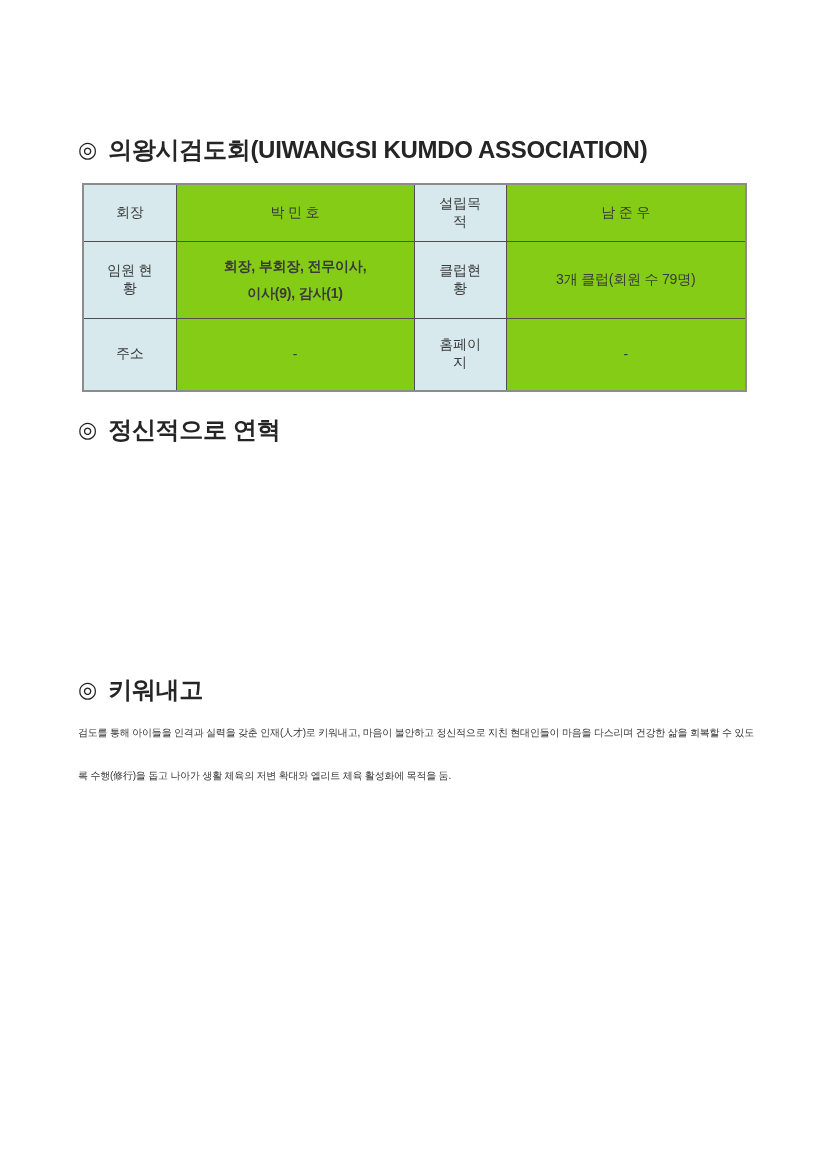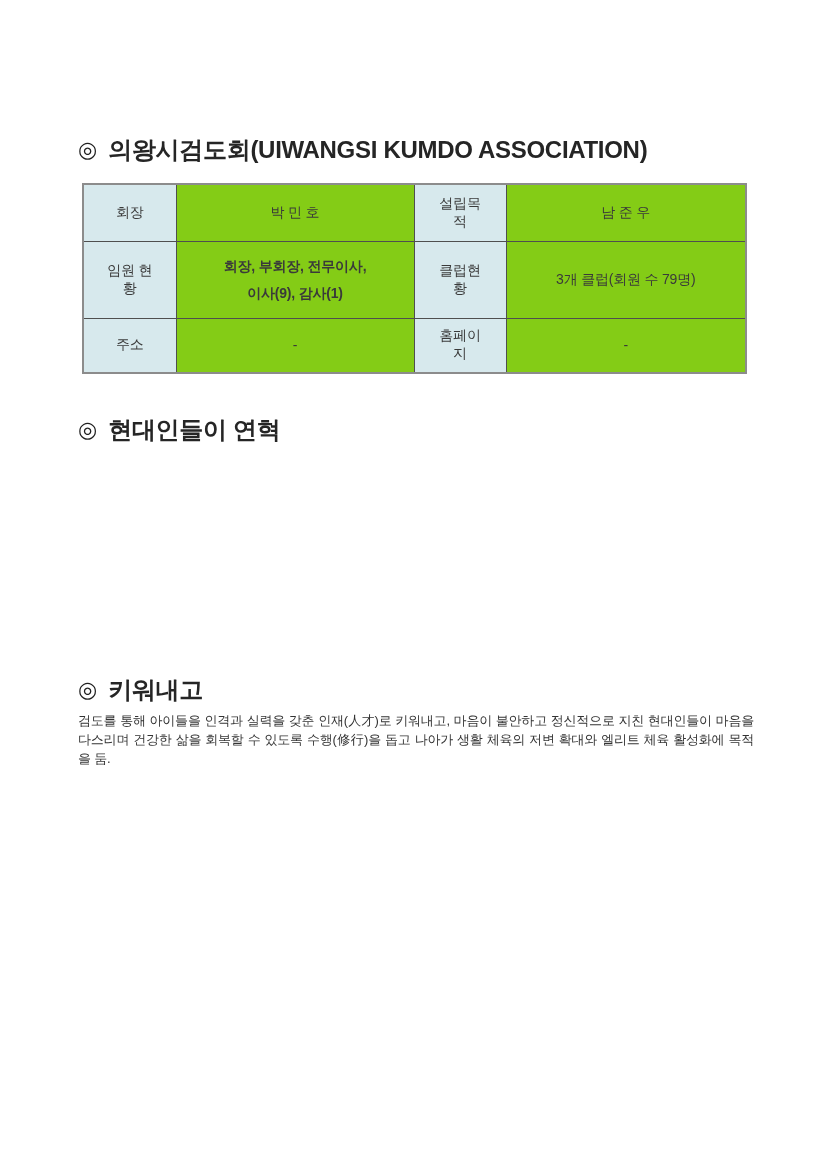"주소" tr.row-3 { height: 55px -> 73px }
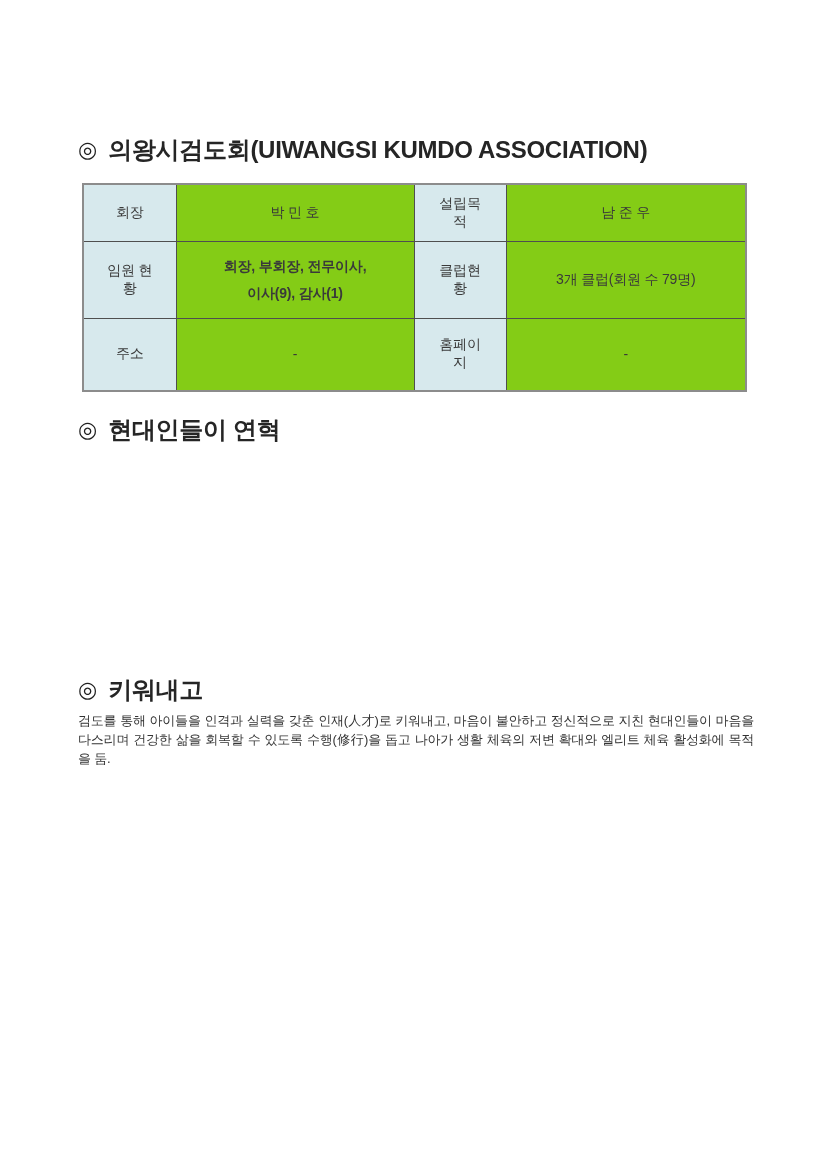"현대인들이 연혁" span.heading-text { text: 현대인들이 -> 정신적으로 }
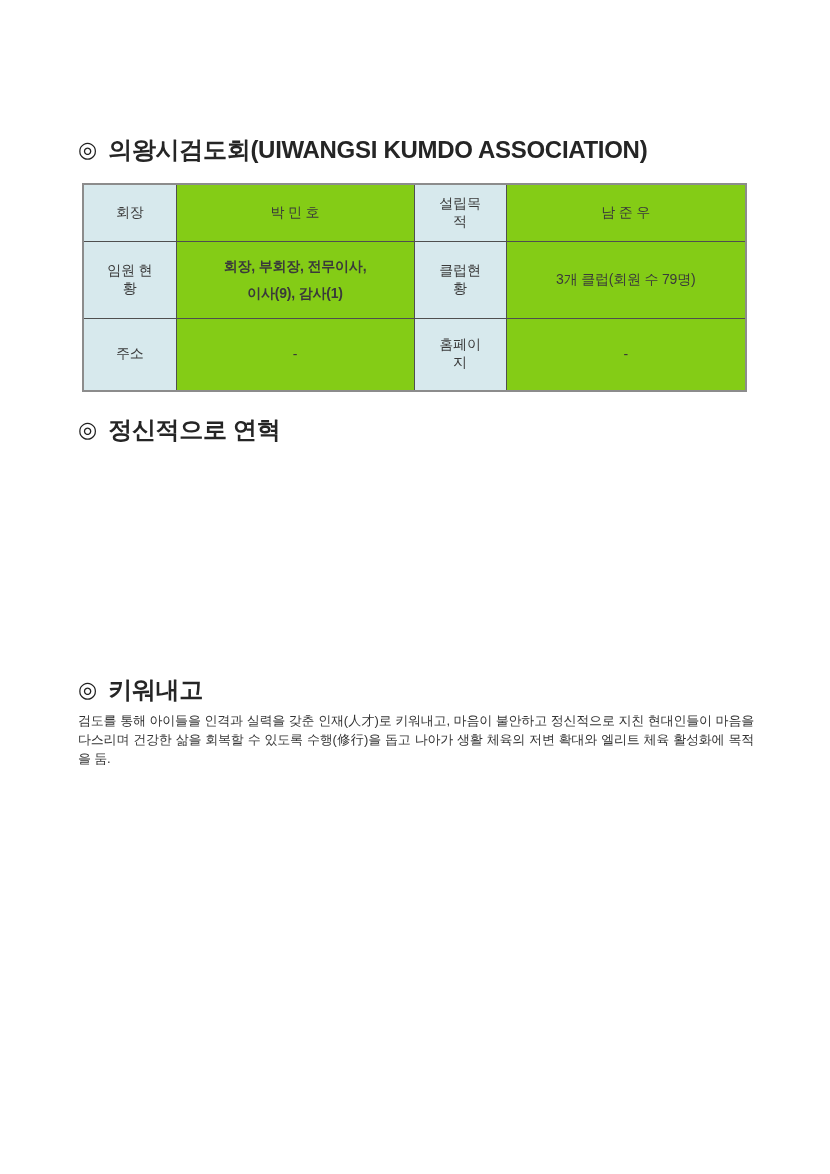"검도를 통해 아이들을 인격과 실력을" .purpose-paragraph { font-size: 13px -> 10px; line-height: 19px -> 43px }
